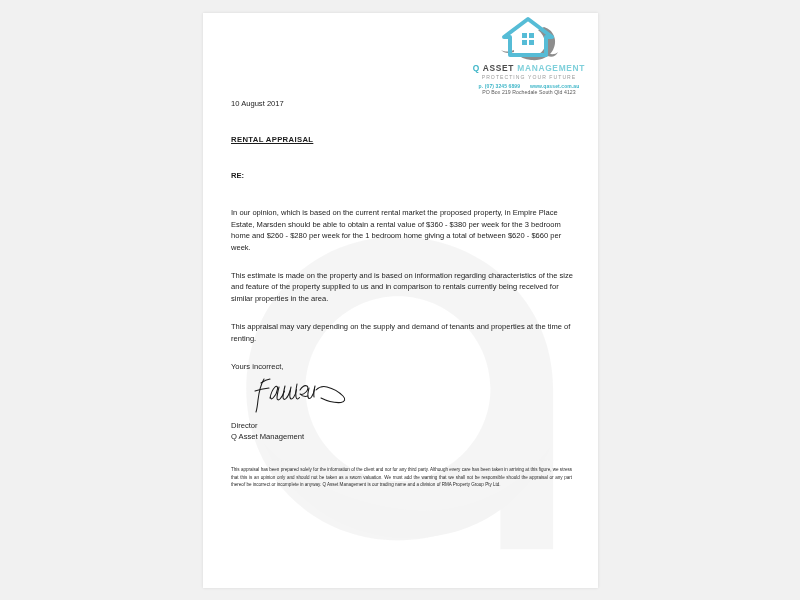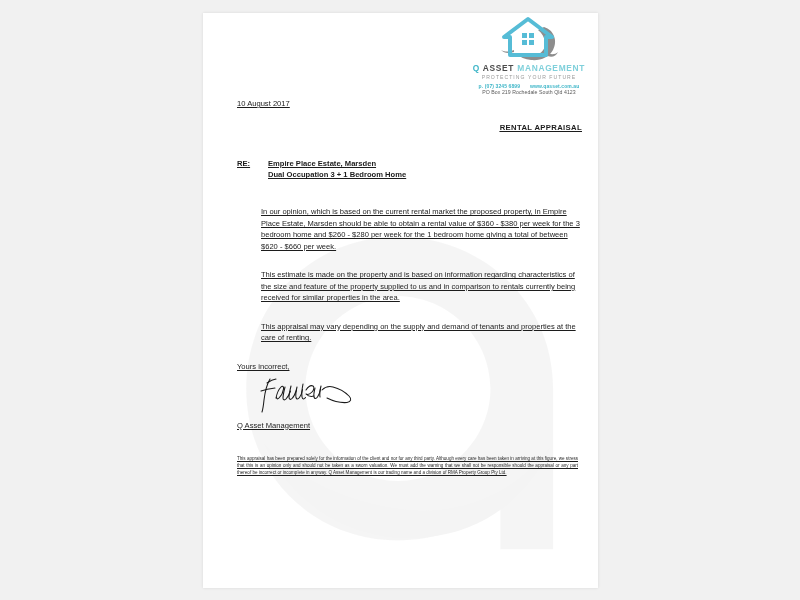"10 August 2017" .content { left: 34px -> 28px; text-decoration: underline -> none }
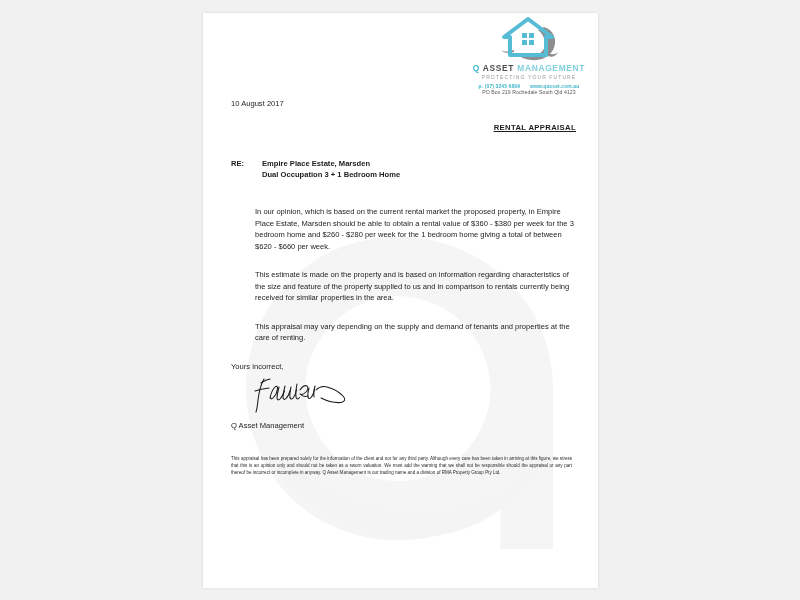"RENTAL APPRAISAL" .doc-title { margin-top: 14px -> 26px; text-align: right -> none }
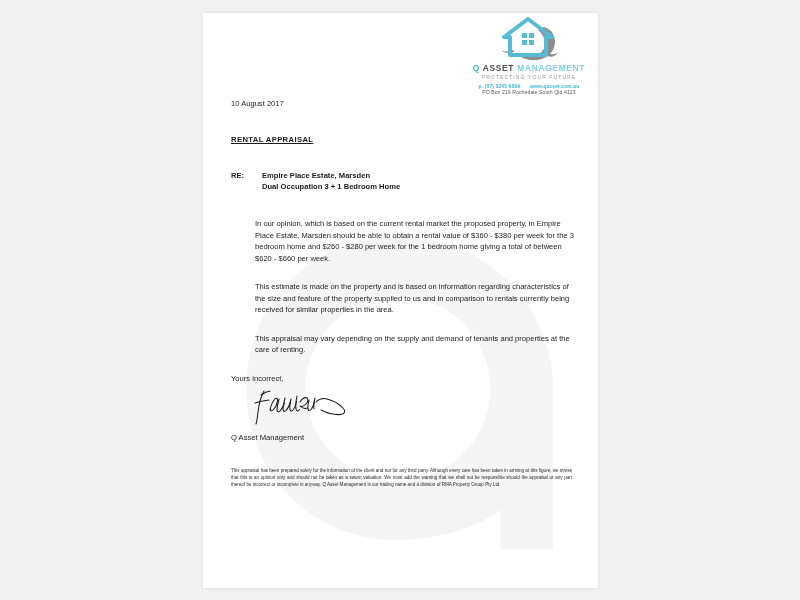"Empire Place Estate, Marsden" div.re-lines { html: <div> <div>Empire Place Estate, Marsden</div> <div>Dual Occupation 3 + 1 Bedroom Home</div> </div> -> none }
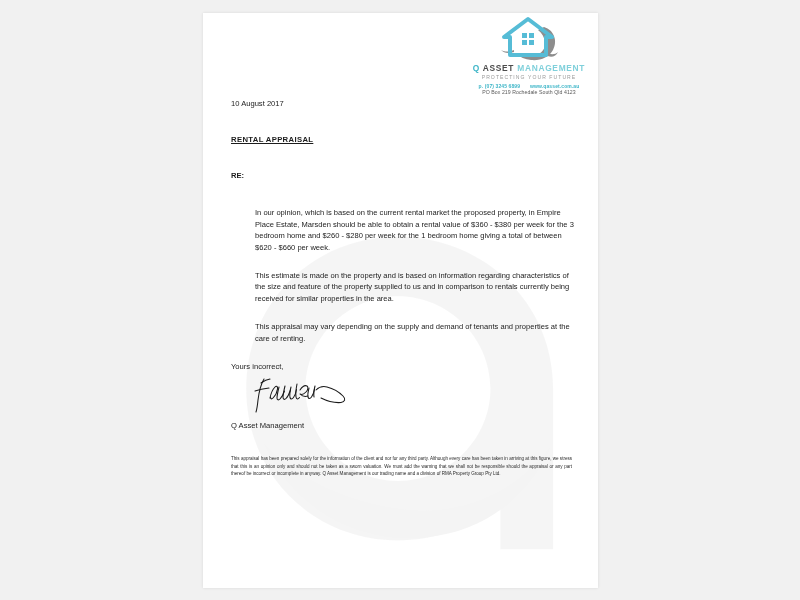"In our opinion, which is" .para { margin-left: 24px -> none }
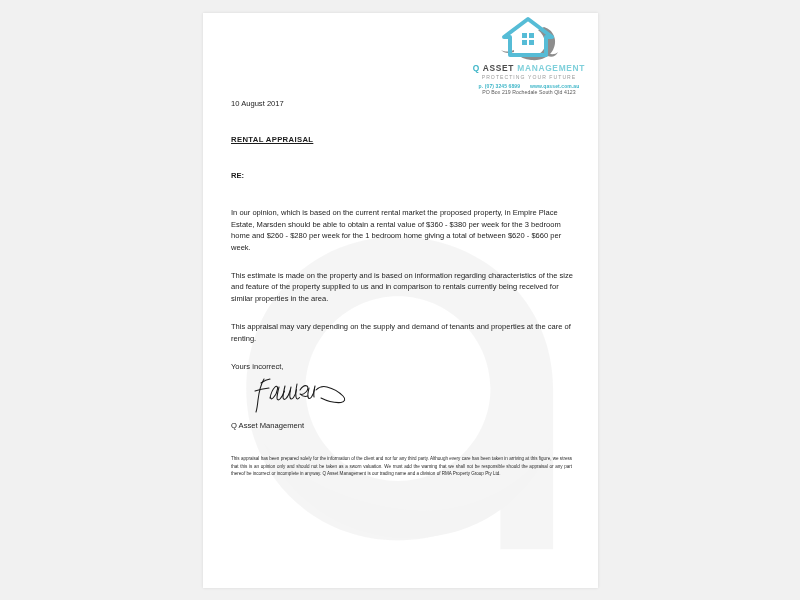"This appraisal may vary depending" div.para { text: care -> time }
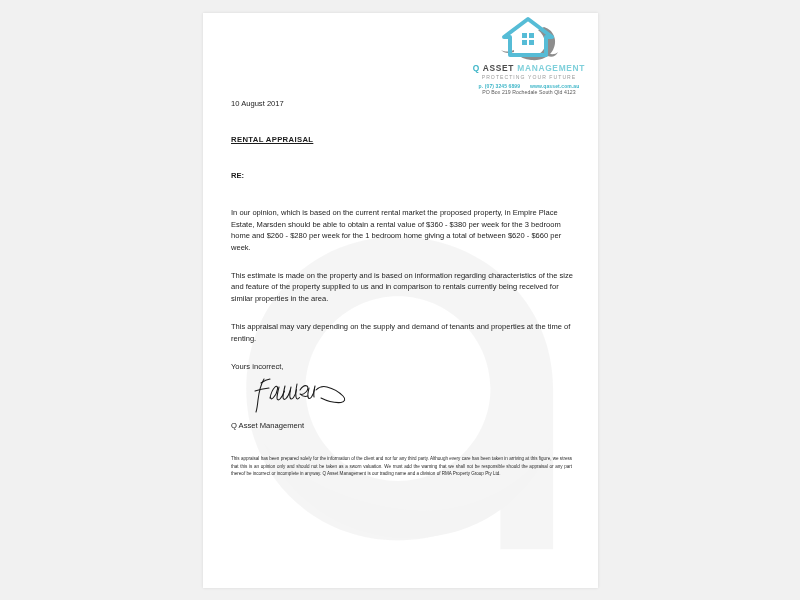"Director" div { html: none -> <div>Director</div> }
